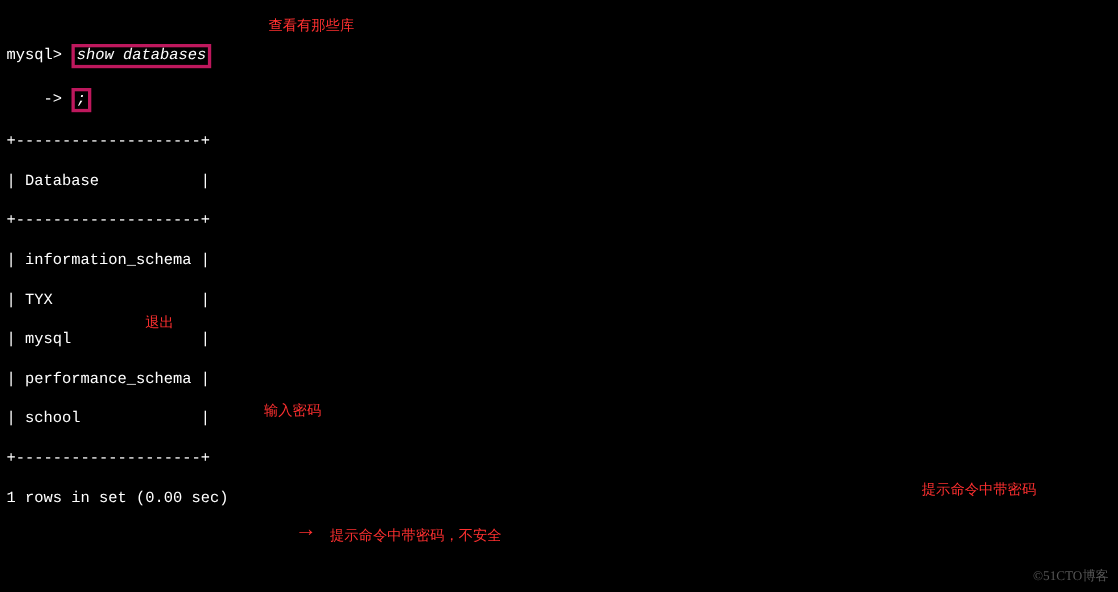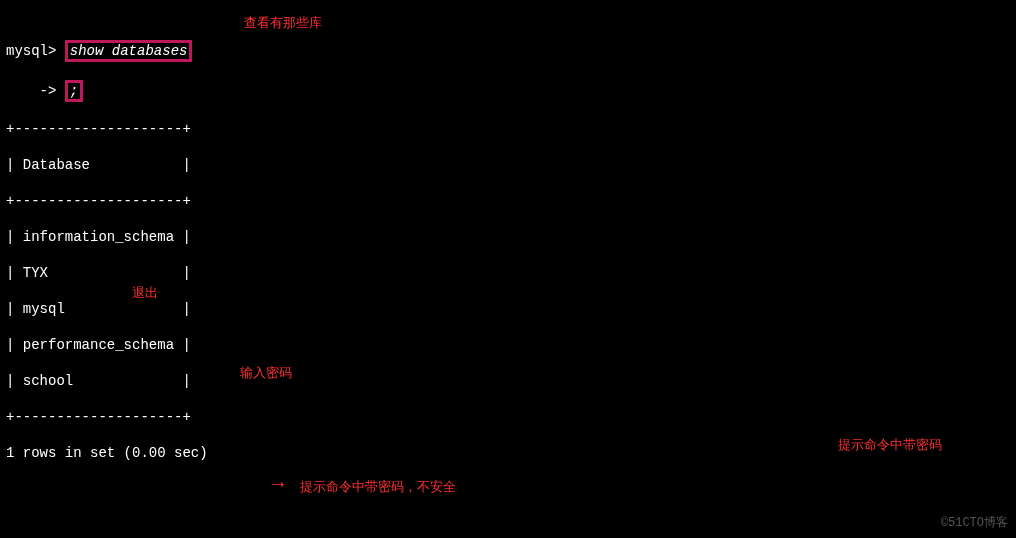"©51CTO博客" .wm { font-family: Liberation Mono, monospace -> Liberation Serif, serif }
